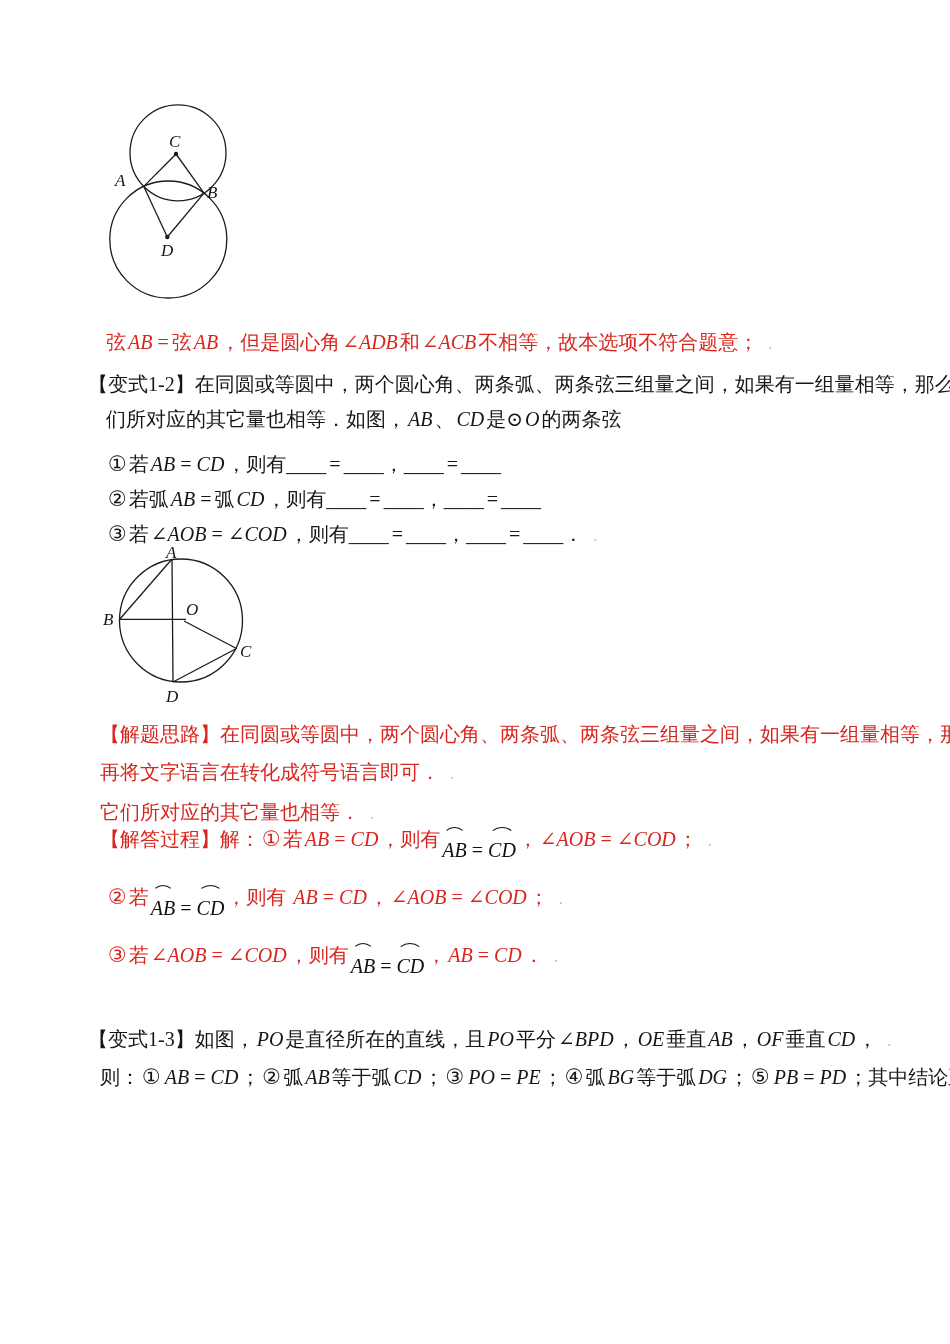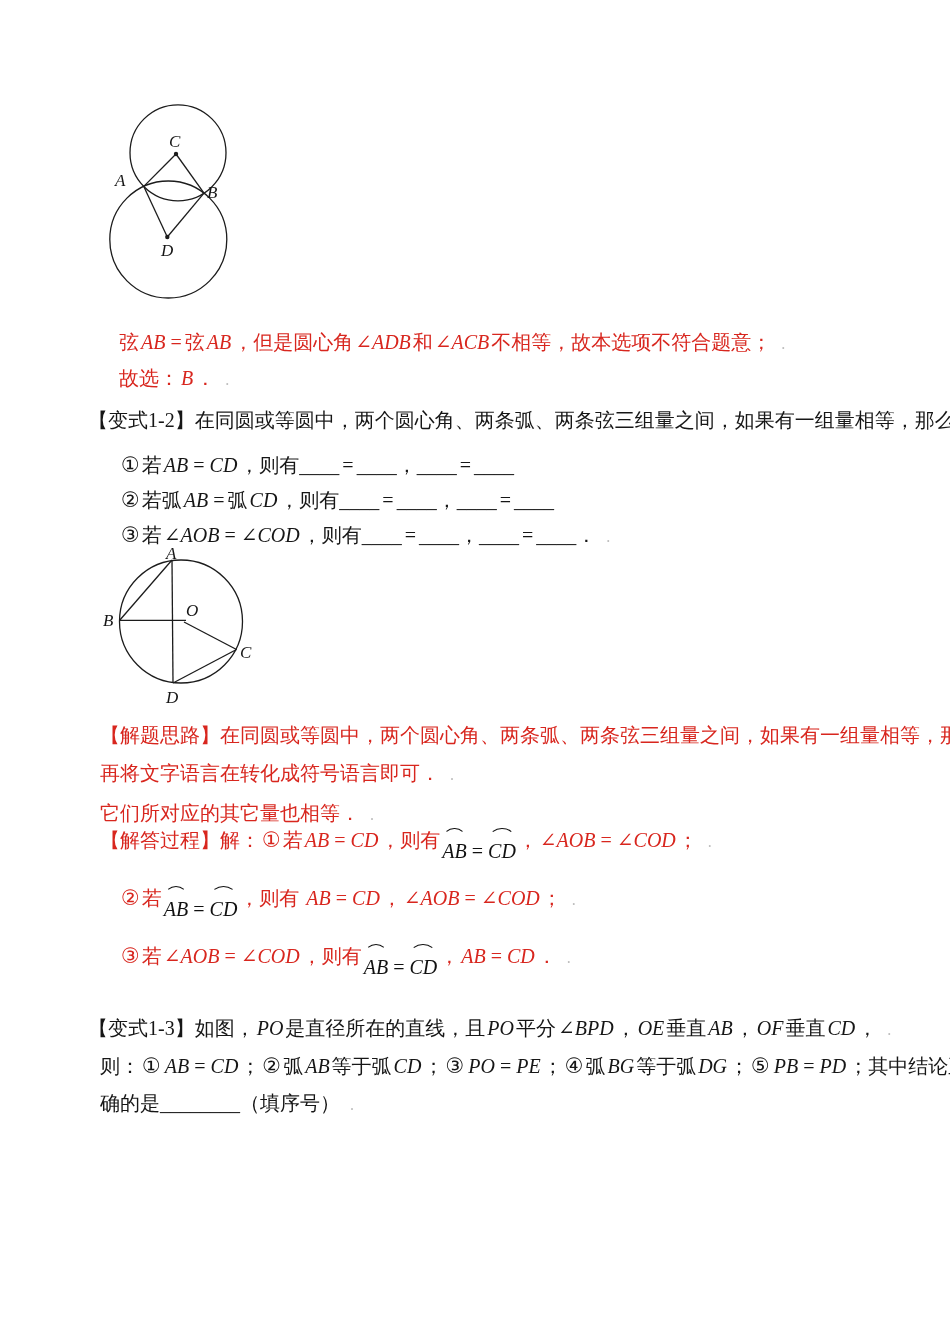"弦AB = 弦AB，但是圆心角∠ADB和∠ACB不相等，故本选项不符合题意； ." .ind22 { margin-left: 31px -> 18px }
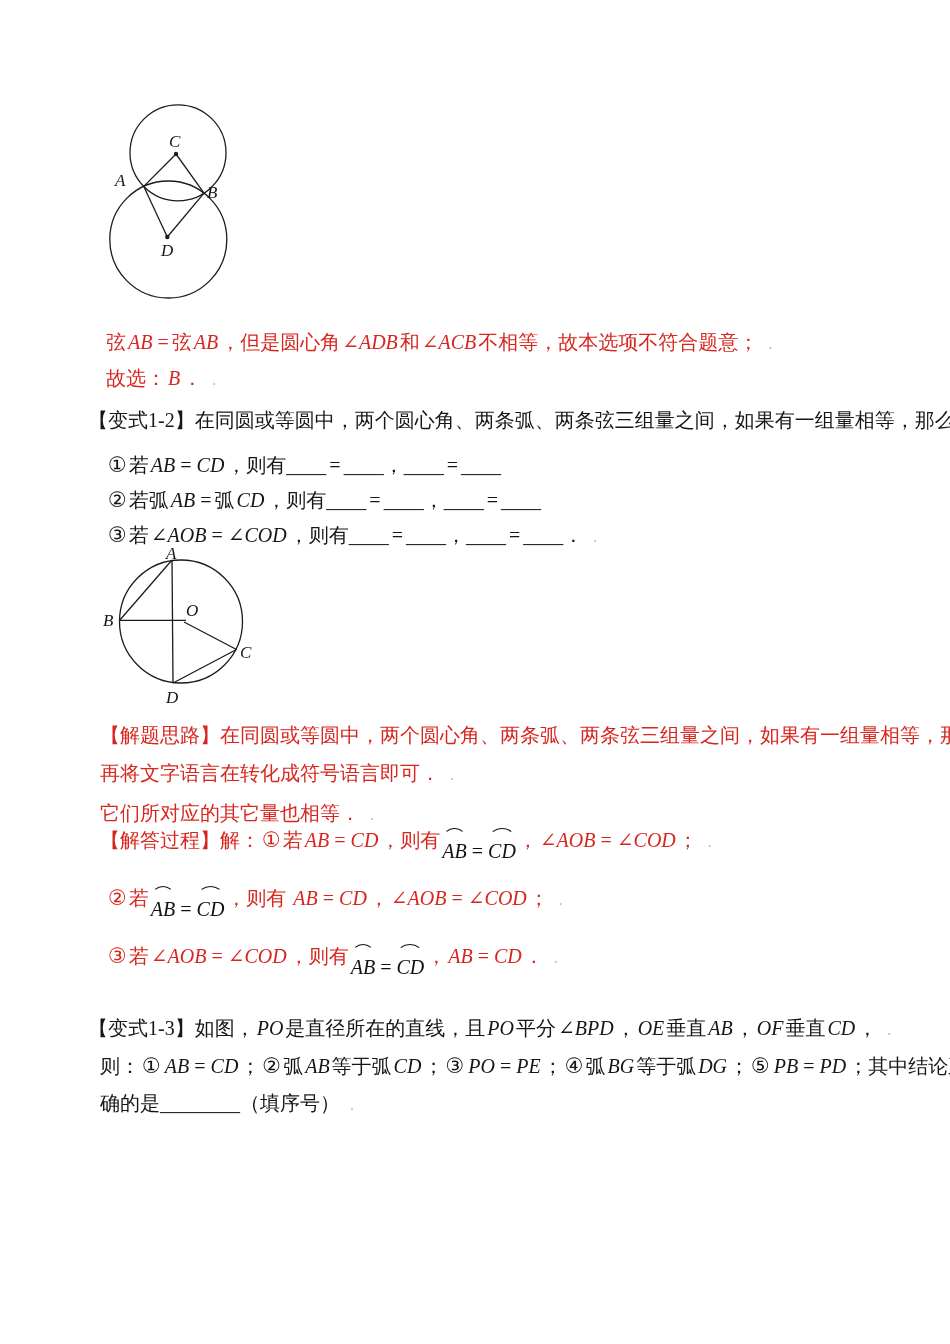"故选：B． ." div.tline { html: <div><span>故选：</span><span>B</span><span>．</span><span>.</span></div> -> none }
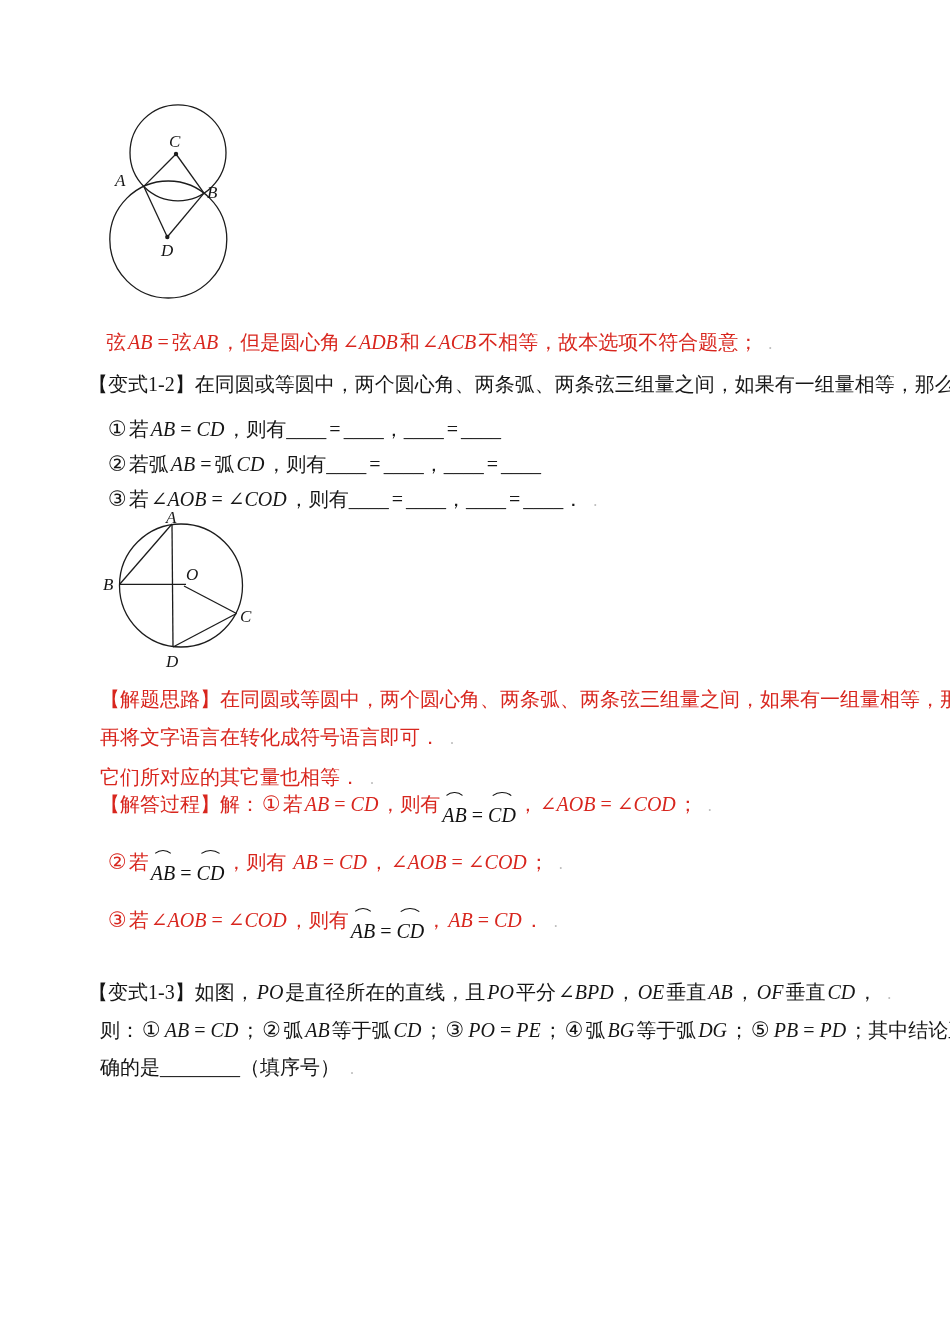"们所对应的其它量也相等．如图，AB、CD是⊙O的两条弦" div.tline { html: none -> <div><span>们所对应的其它量也相等．如图，</span><span>AB</span><span>、</span><span>CD</span><span>是⊙</span><span>O</span><span>的两条弦</span></div> }
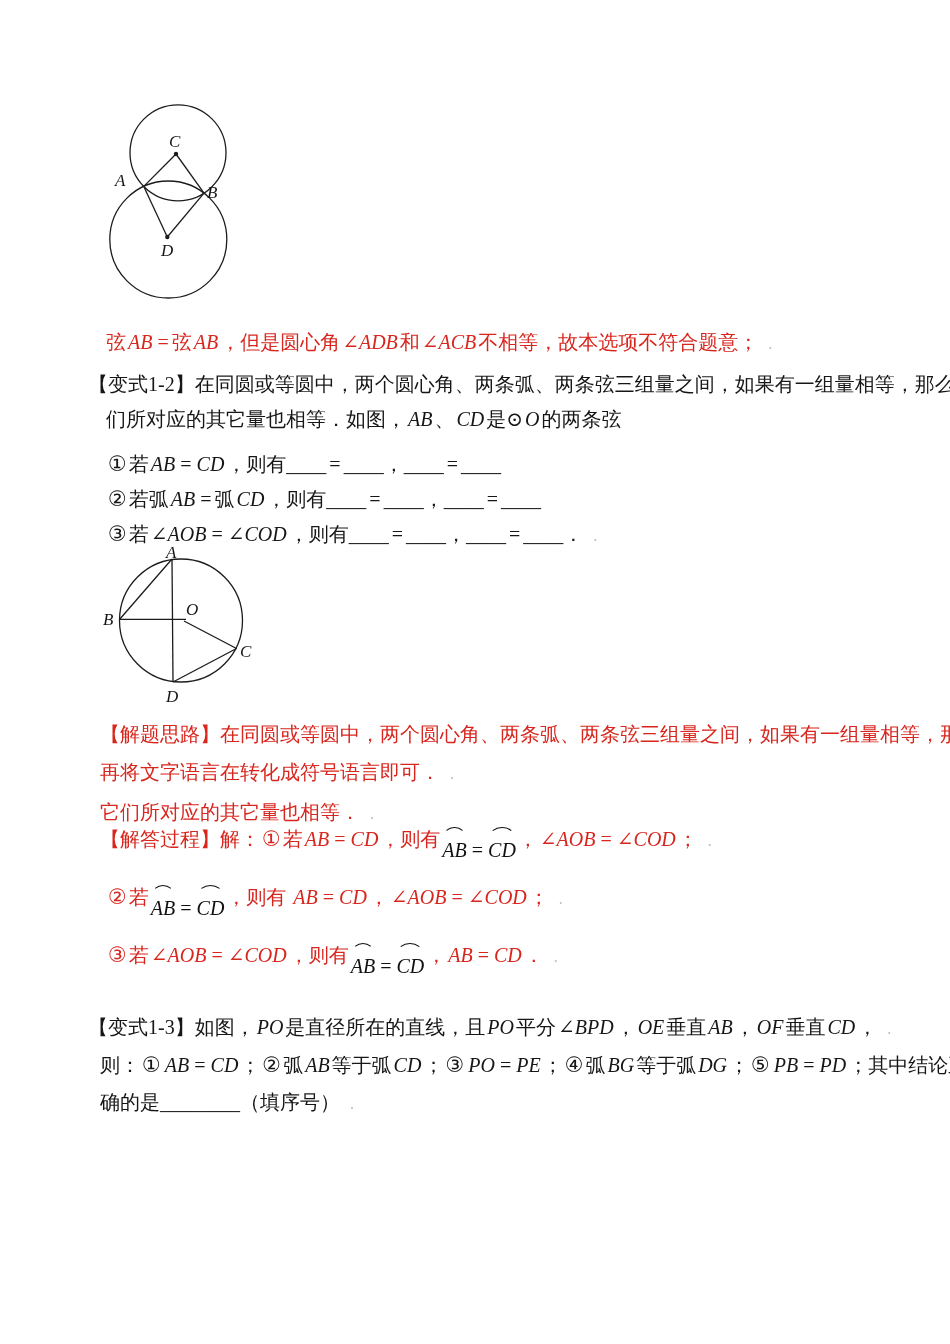"【变式1-3】如图，PO是直径所在的直线，且PO平分∠BPD，OE垂直AB，OF" .blk5 { margin-top: 16px -> 28px }
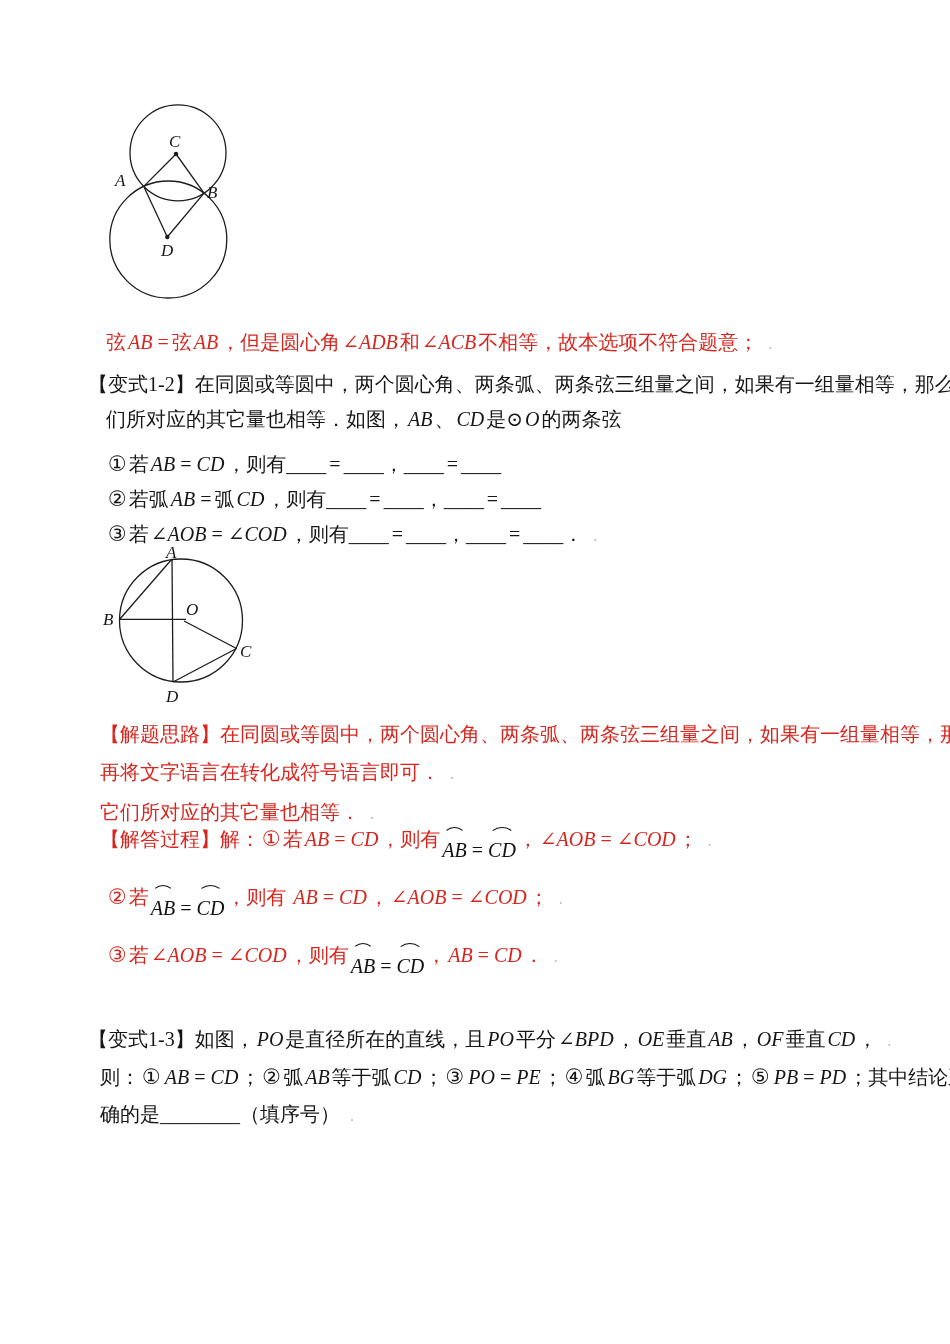"确的是________（填序号） ." div.tline { html: <div><span>确的是</span><span>________</span><span>（填序号）</span><span>.</span></div> -> none }
